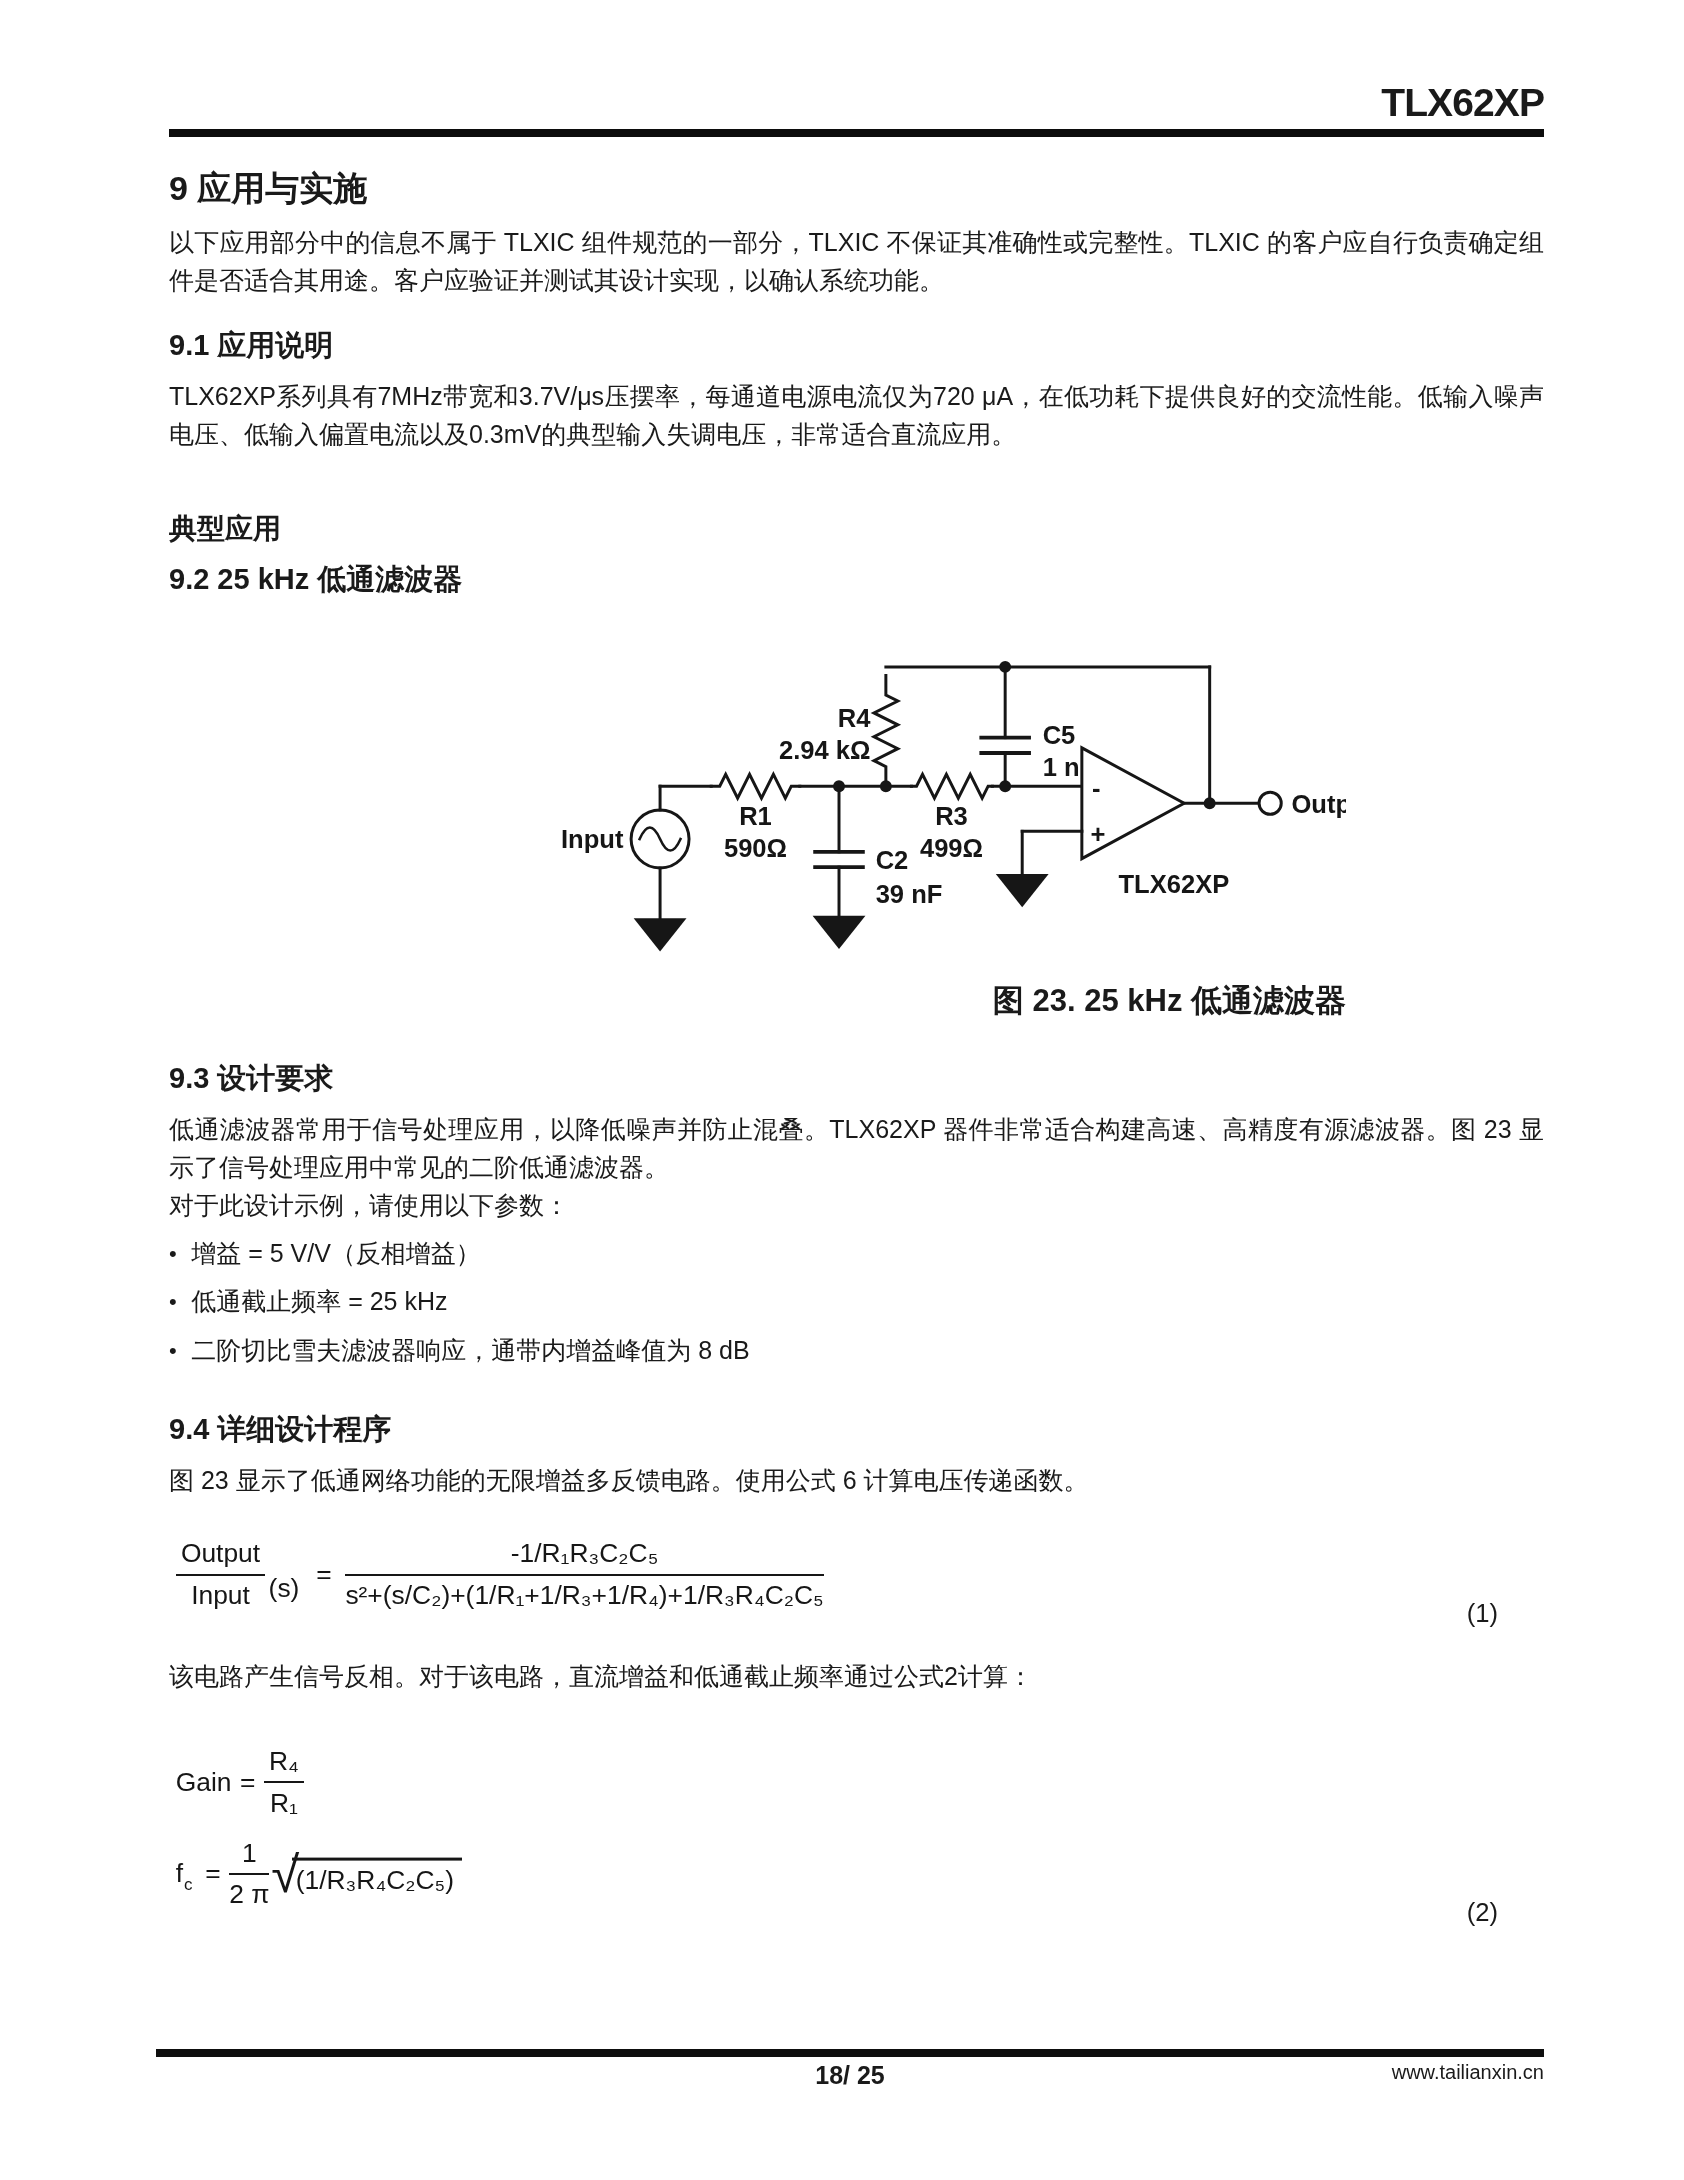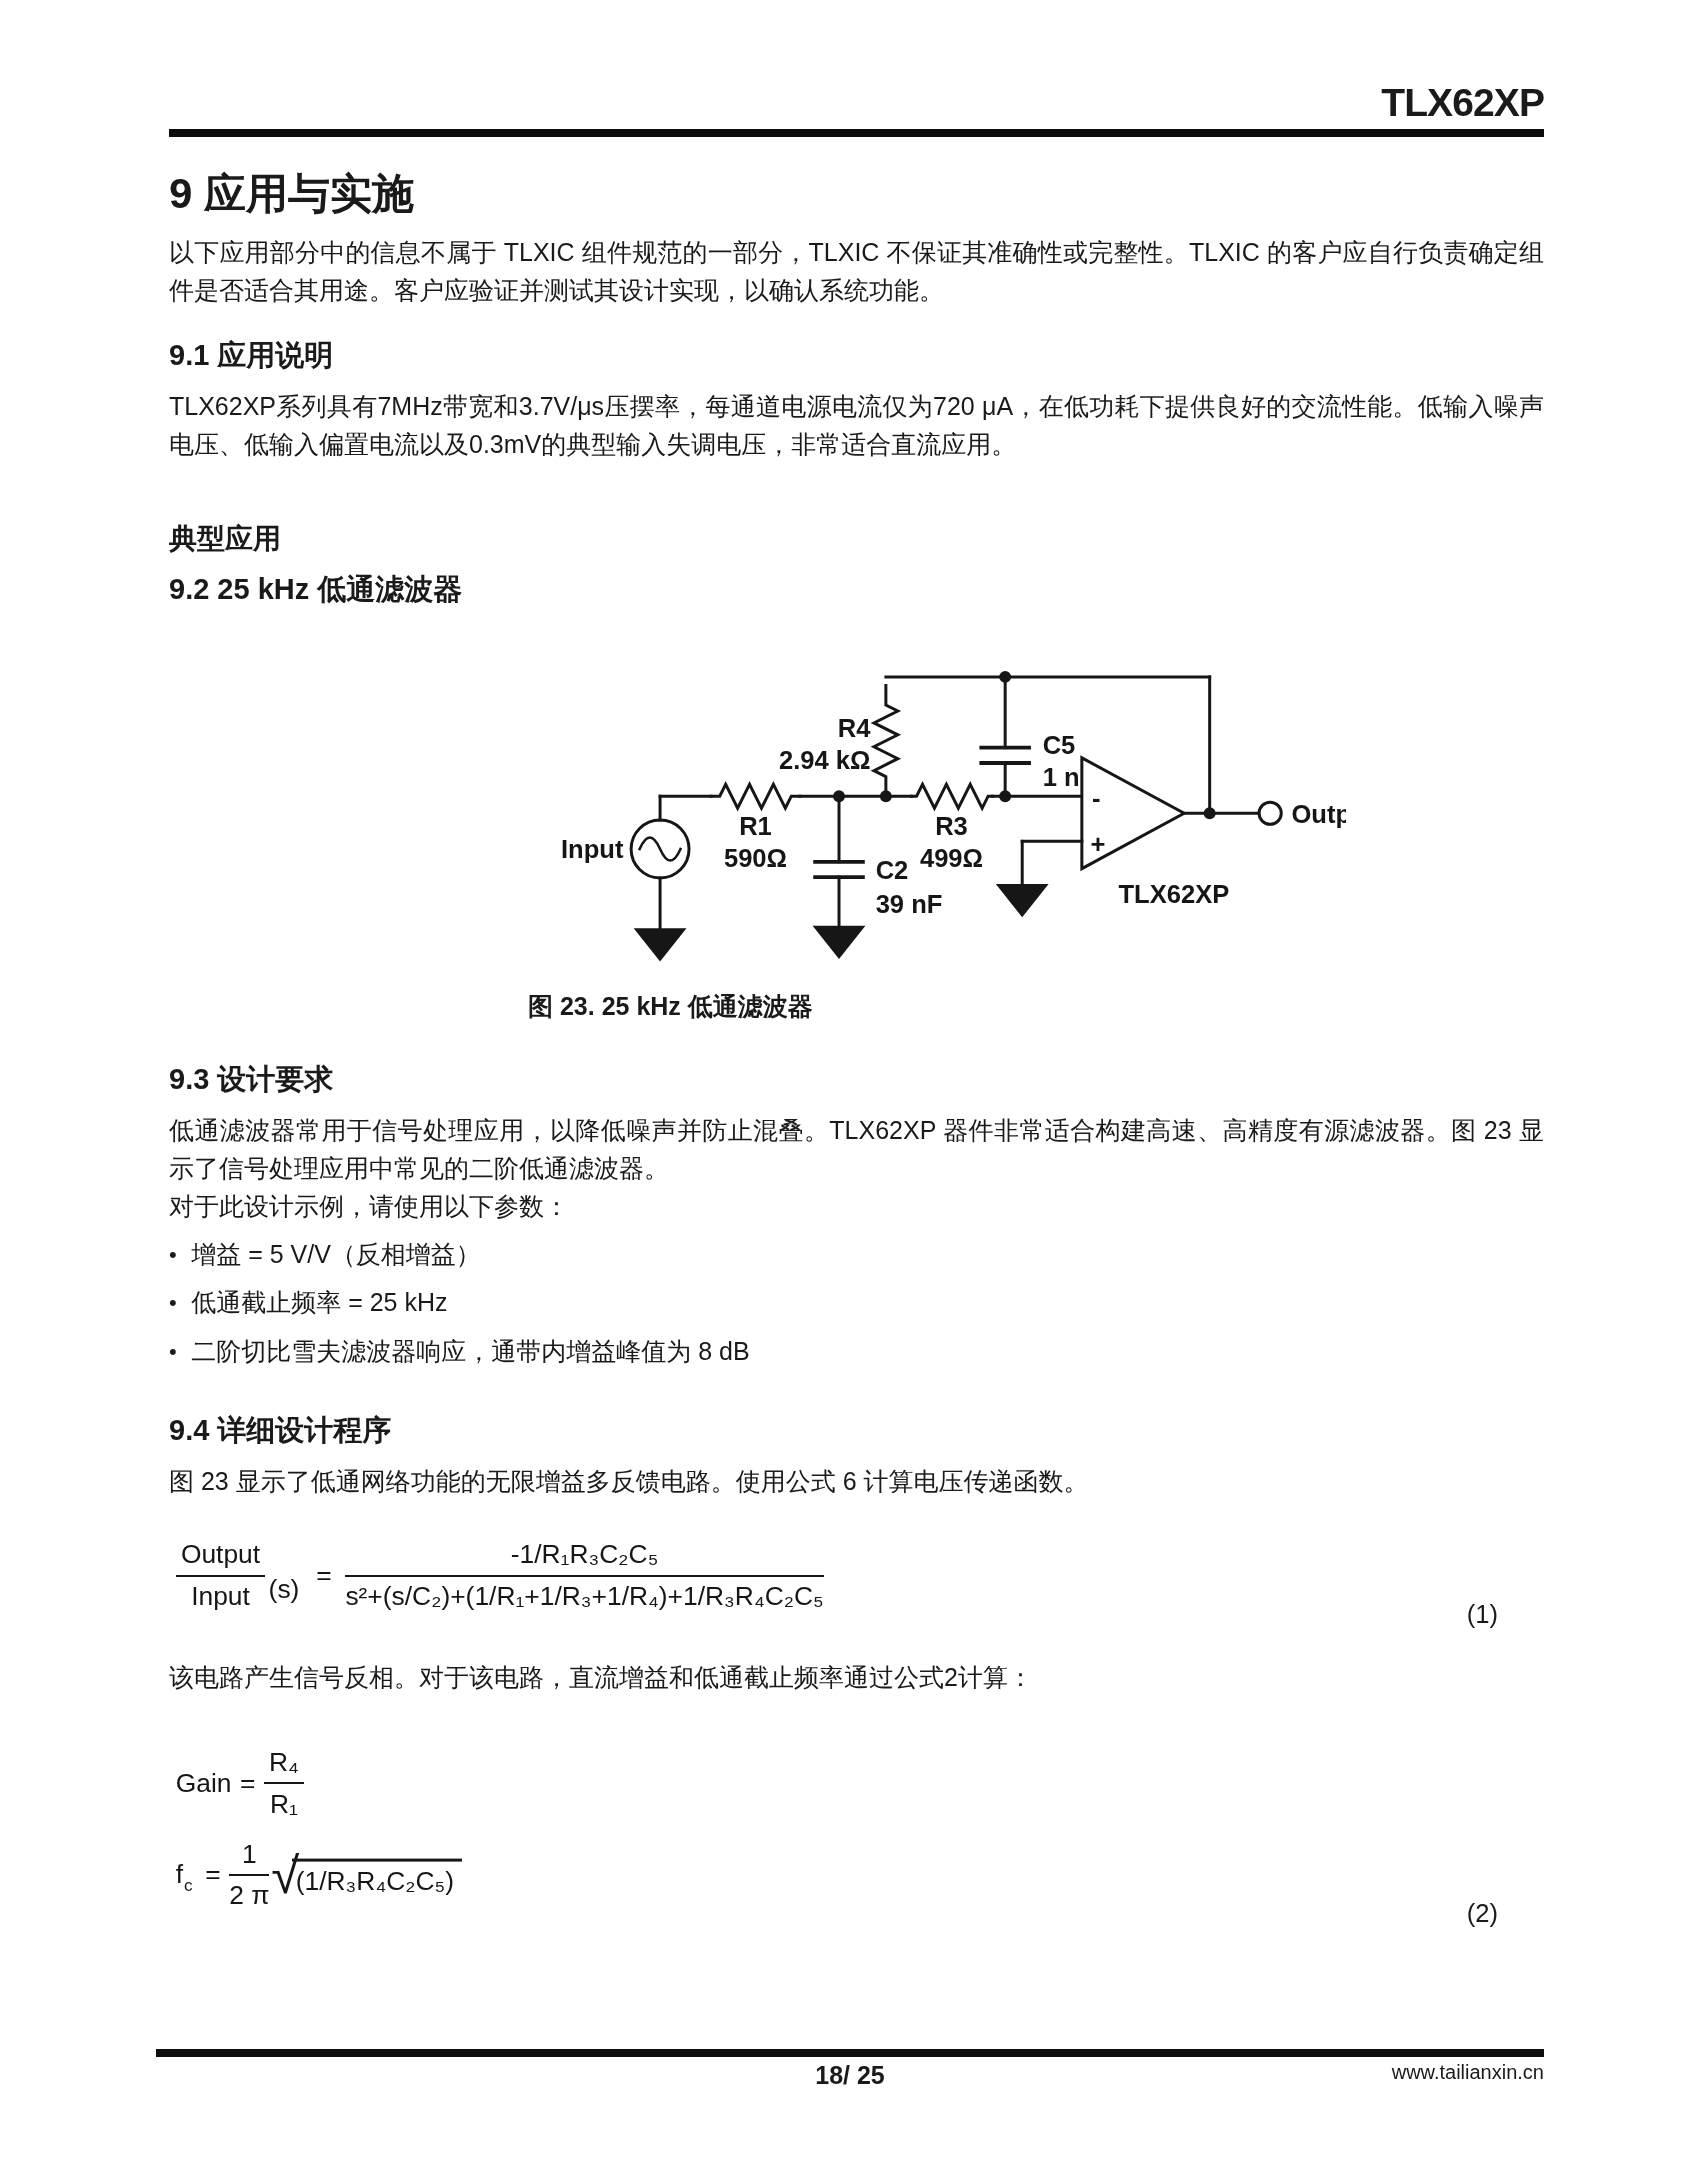"9 应用与实施" h1.sec { font-size: 42px -> 34px }
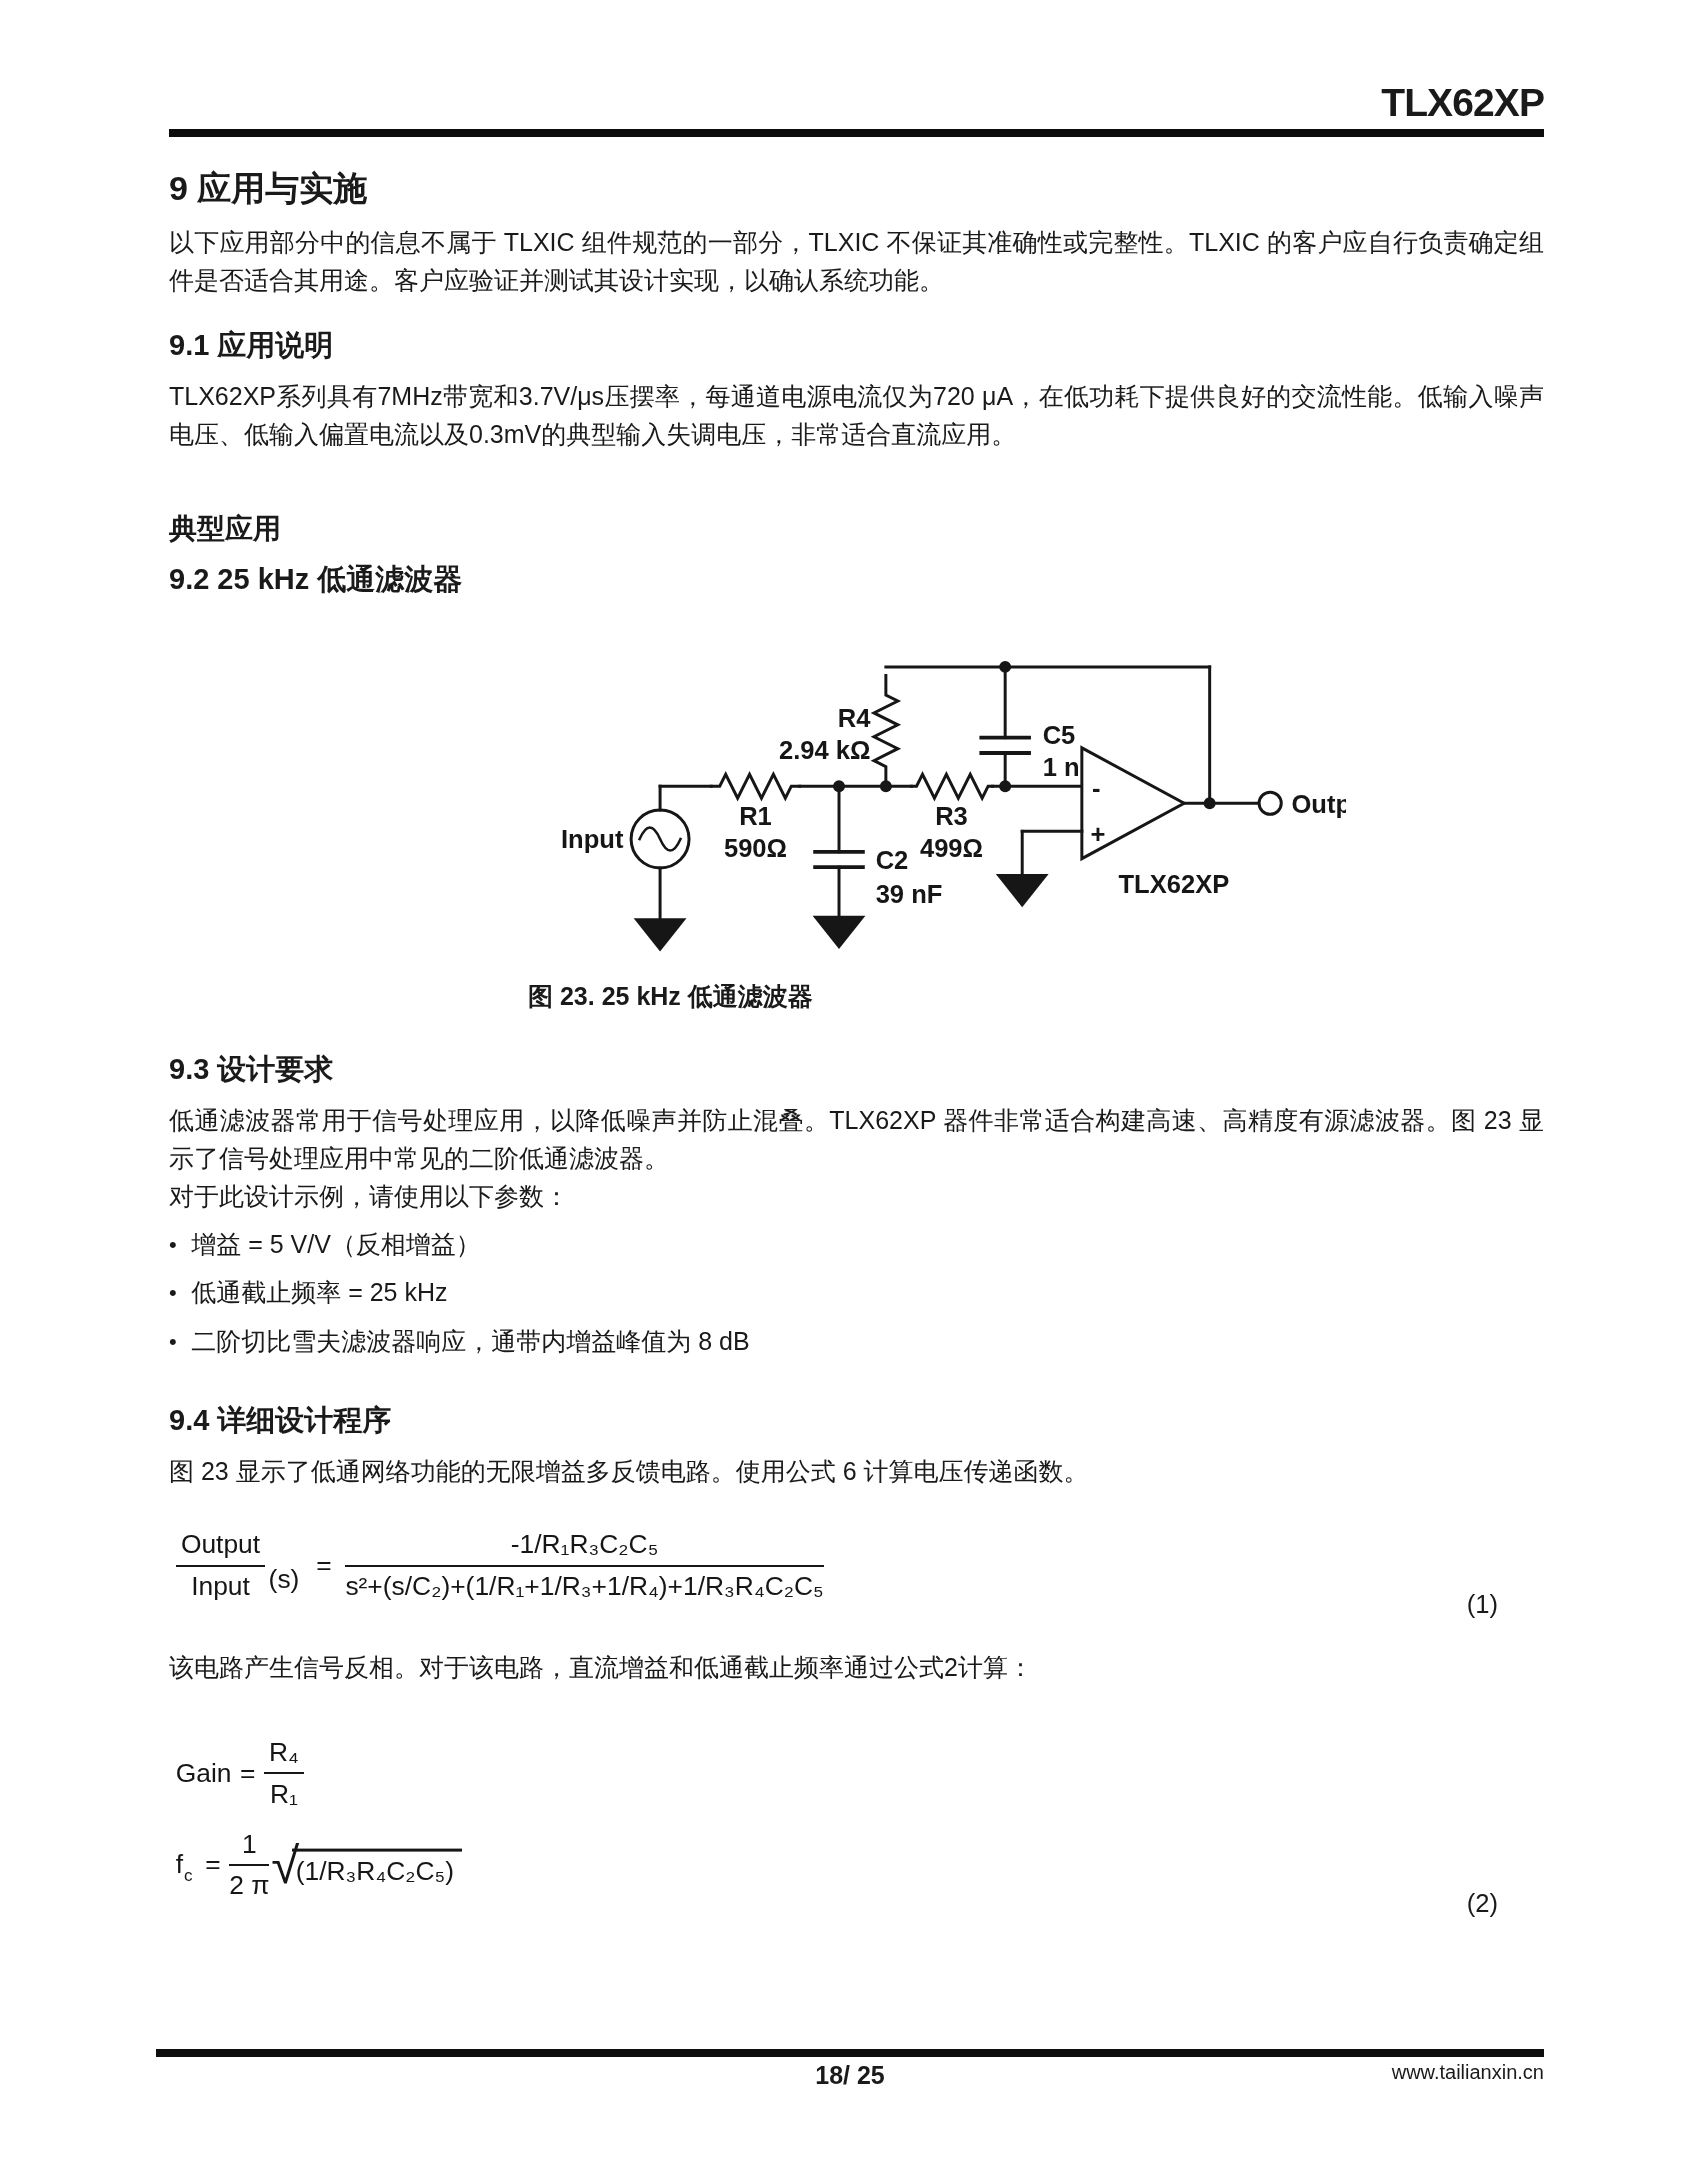"图 23. 25 kHz 低通滤波器" .fig-caption { font-size: 25px -> 31px; text-align: left -> right }
